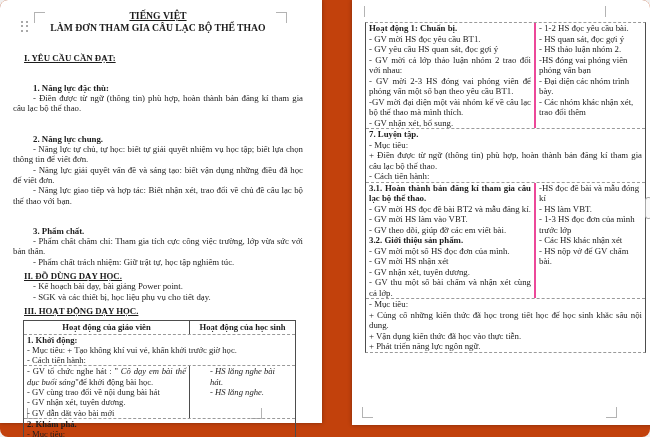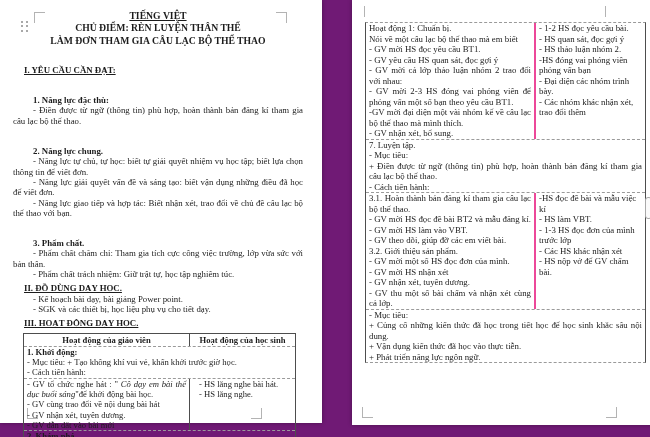"TIẾNG VIỆT" .canvas { background: #701a75 -> #c2410c; border-radius: none -> 8px }
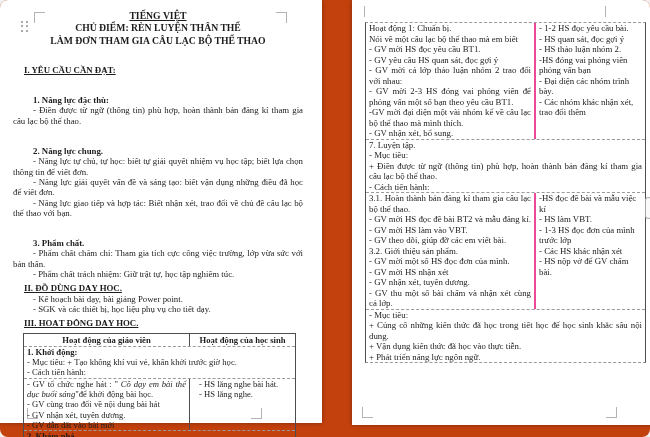"CHỦ ĐIỂM: RÈN LUYỆN THÂN" p.titleL { html: <p>CHỦ ĐIỂM: RÈN LUYỆN THÂN THỂ</p> -> none }
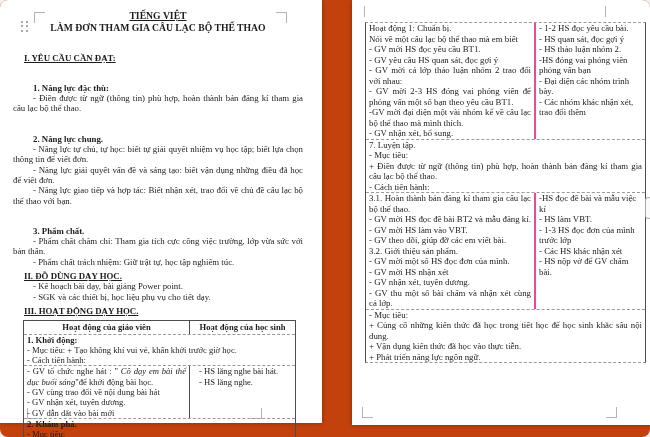"Hoạt động 1: Chuẩn bị." .bb { font-weight: 400 -> 700 }
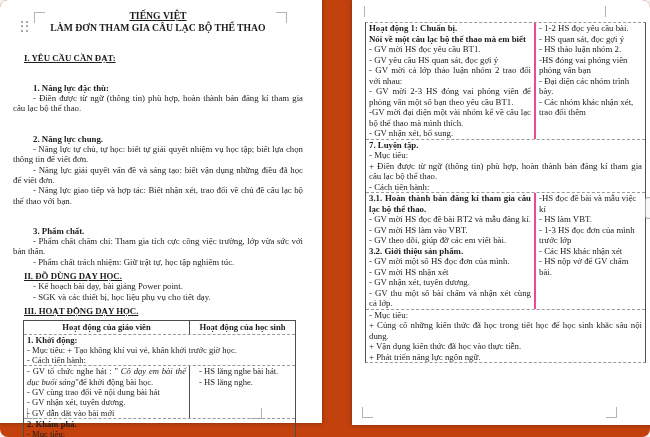"Nói về một câu lạc" p.bb { html: <p>Nói về một câu lạc bộ thể thao mà em biết</p> -> none }
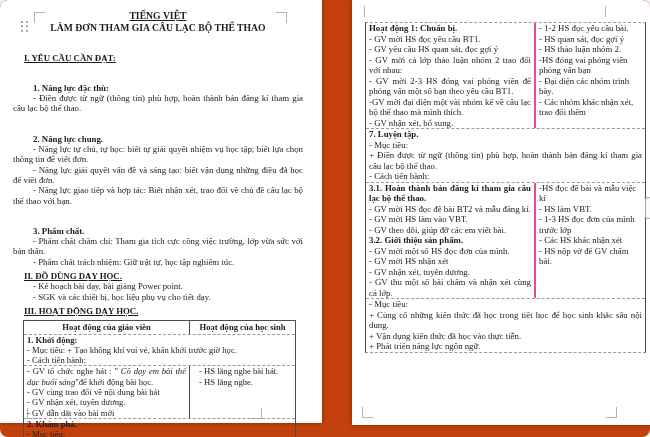"-HS đọc đề bài và" p.mt2R { text: việc -> đóng }
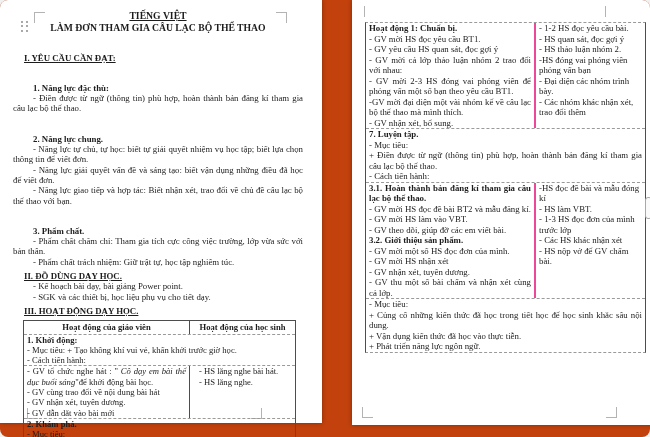"- HS lắng nghe bài" .trow .chs { font-style: none -> italic; padding: 0 9px -> 0 20px }
